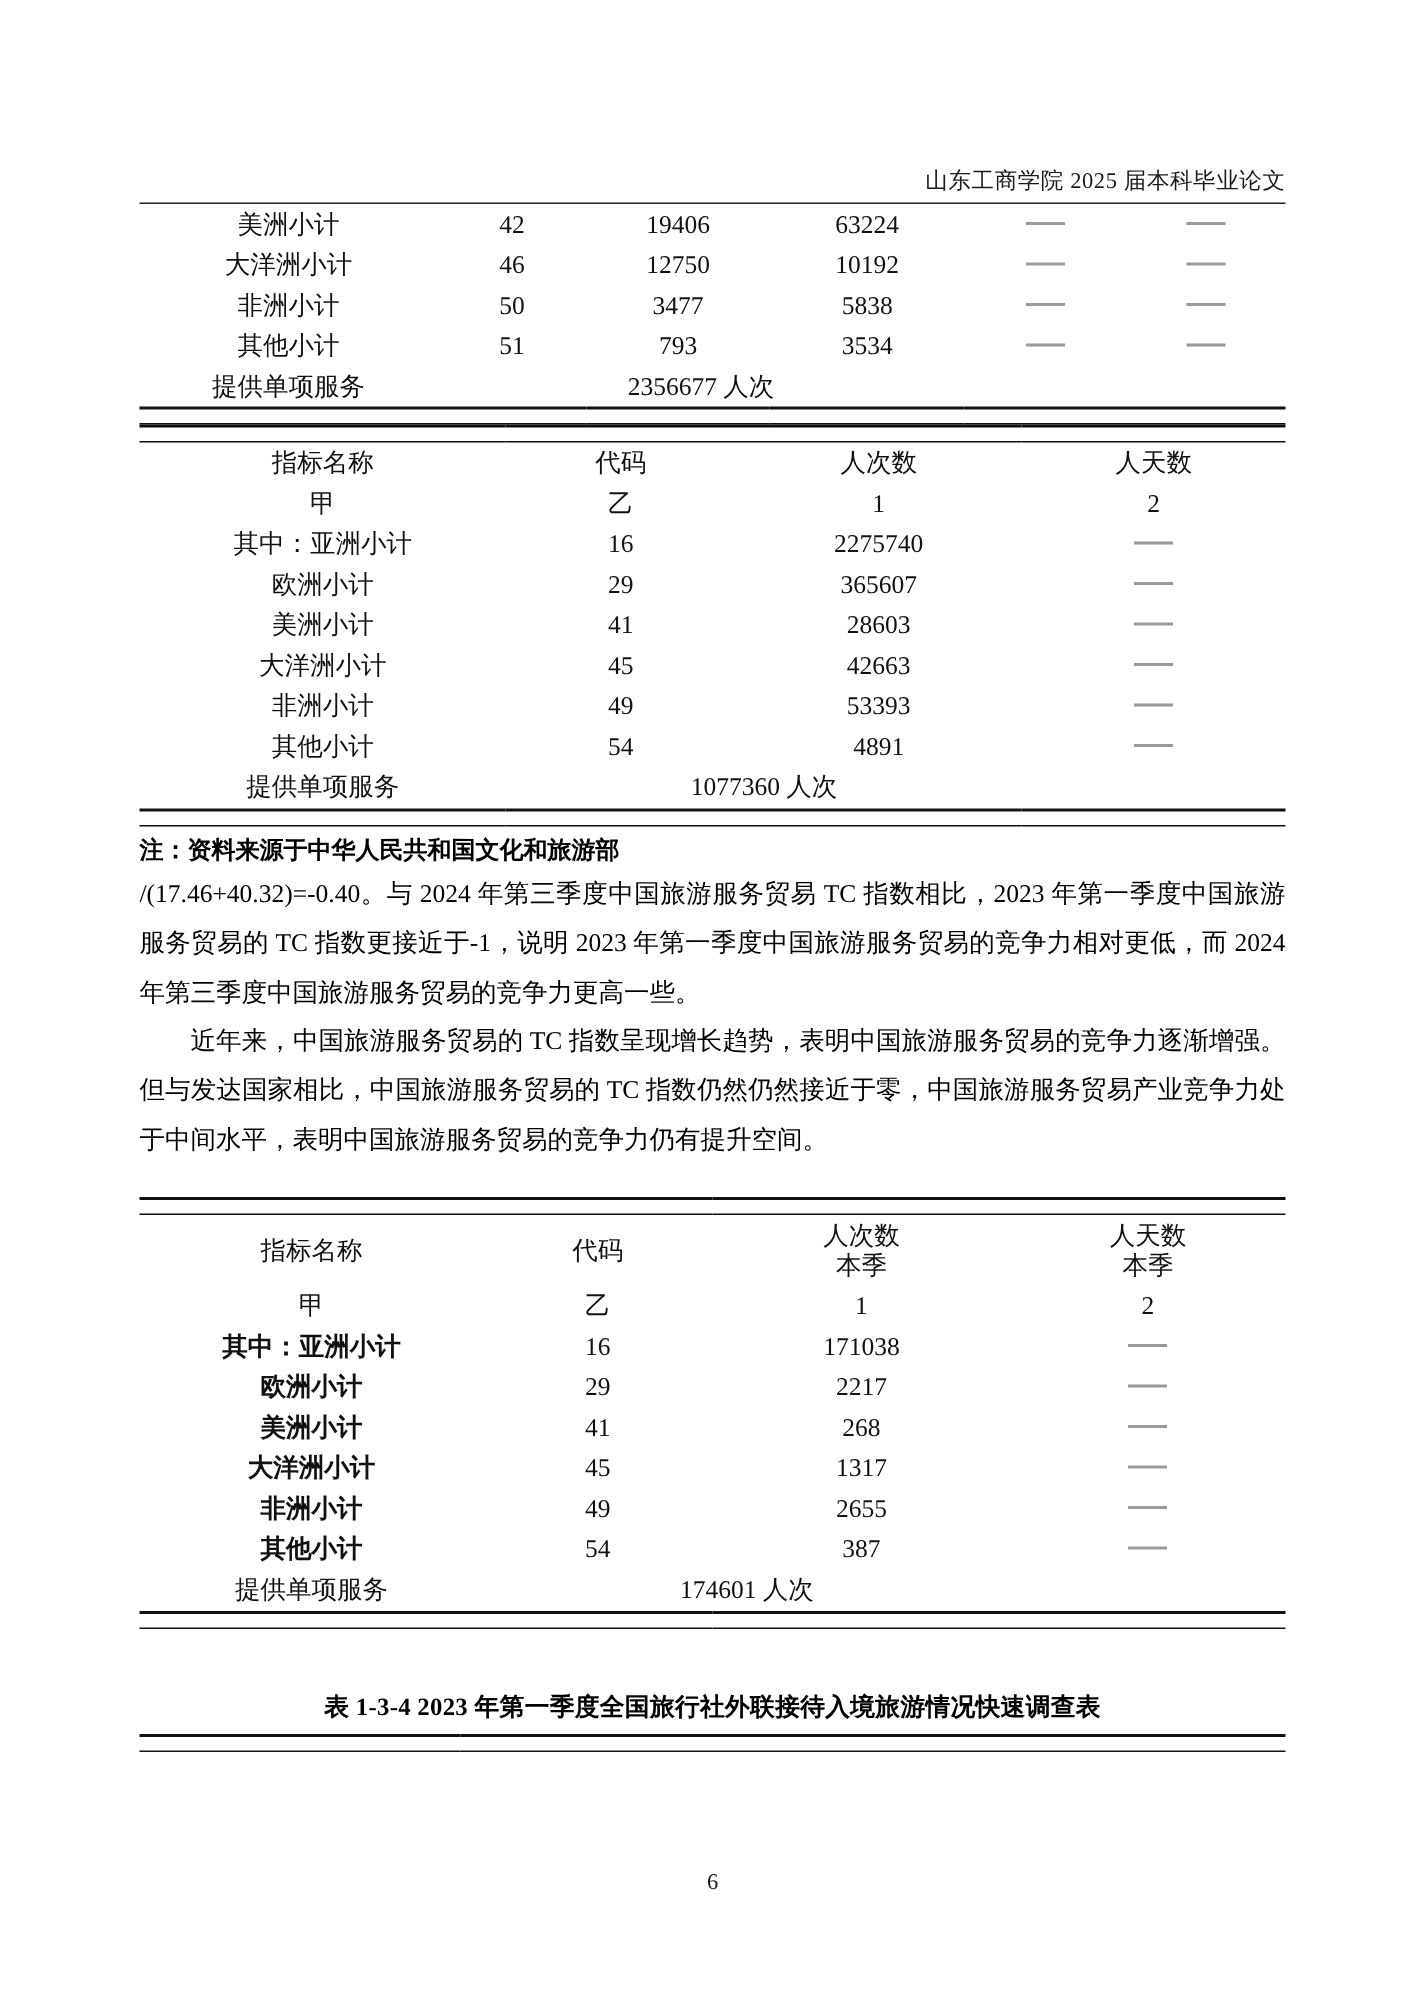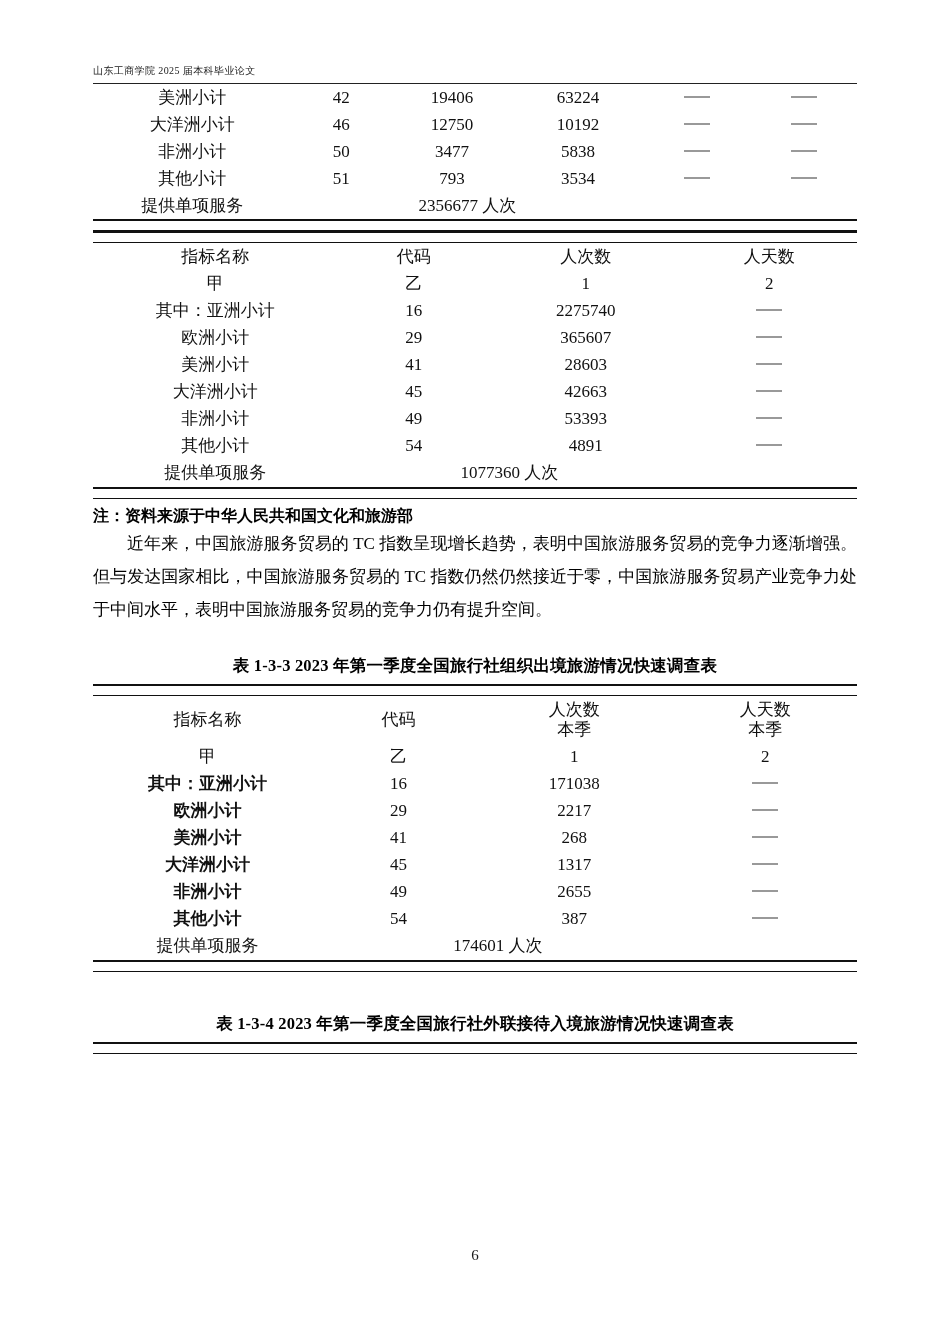"山东工商学院 2025 届本科毕业论文" .running-header { font-size: 10px -> 15px; padding-top: 64px -> 111px; text-align: left -> right }
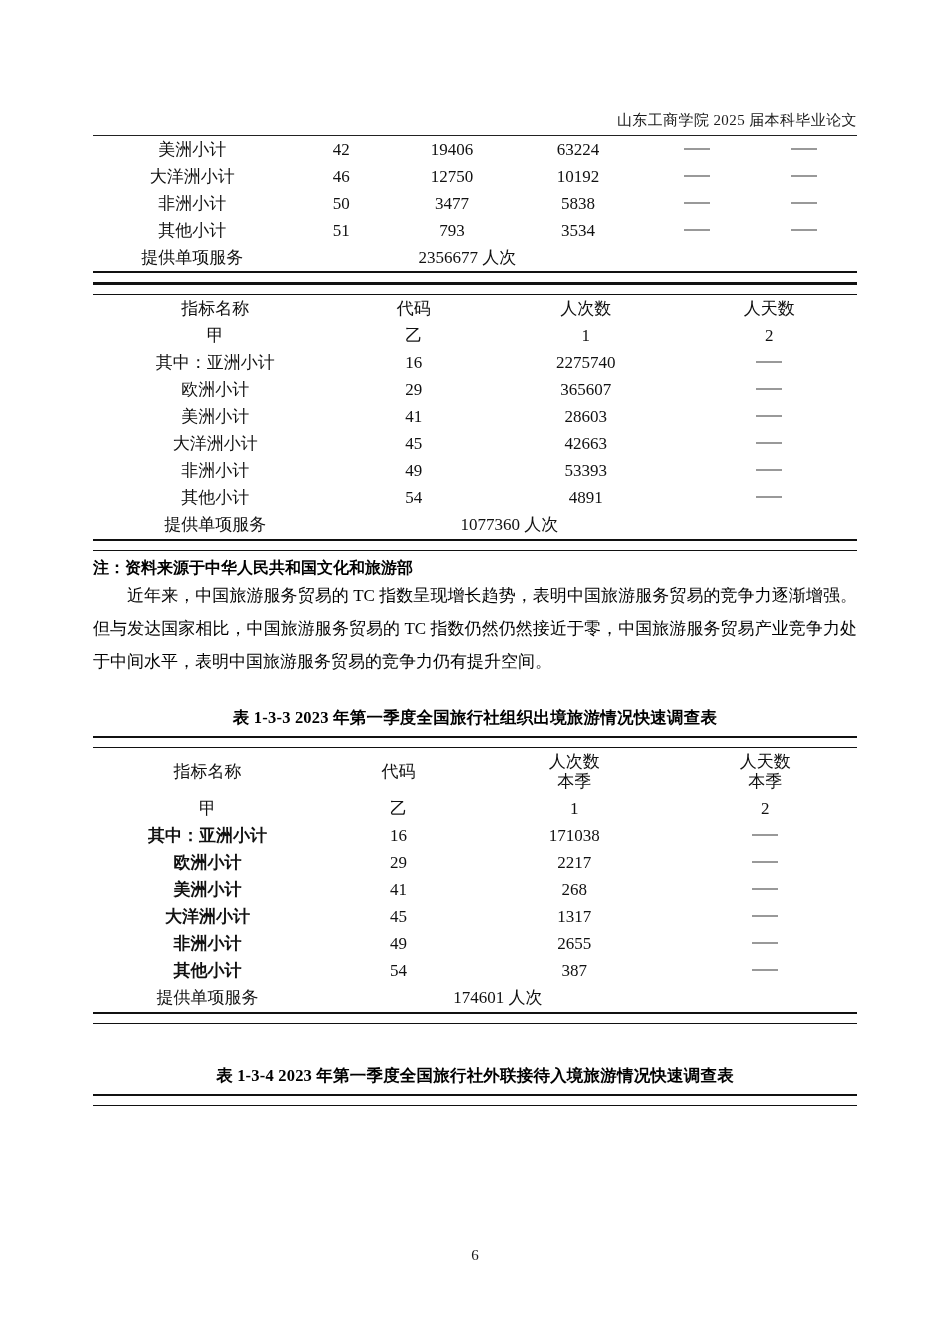"/(17.46+40.32)=-0.40。与 2024" p.body-par { html: none -> <p>/(17.46+40.32)=-0.40。与 2024 年第三季度中国旅游服务贸易 TC 指数相比，2023 年第一季度中国旅游服务贸易的 TC 指数更接近于-1，说明 2023 年第一季度中国旅游服务贸易的竞争力相对更低，而 2024 年第三季度中国旅游服务贸易的竞争力更高一些。</p> }
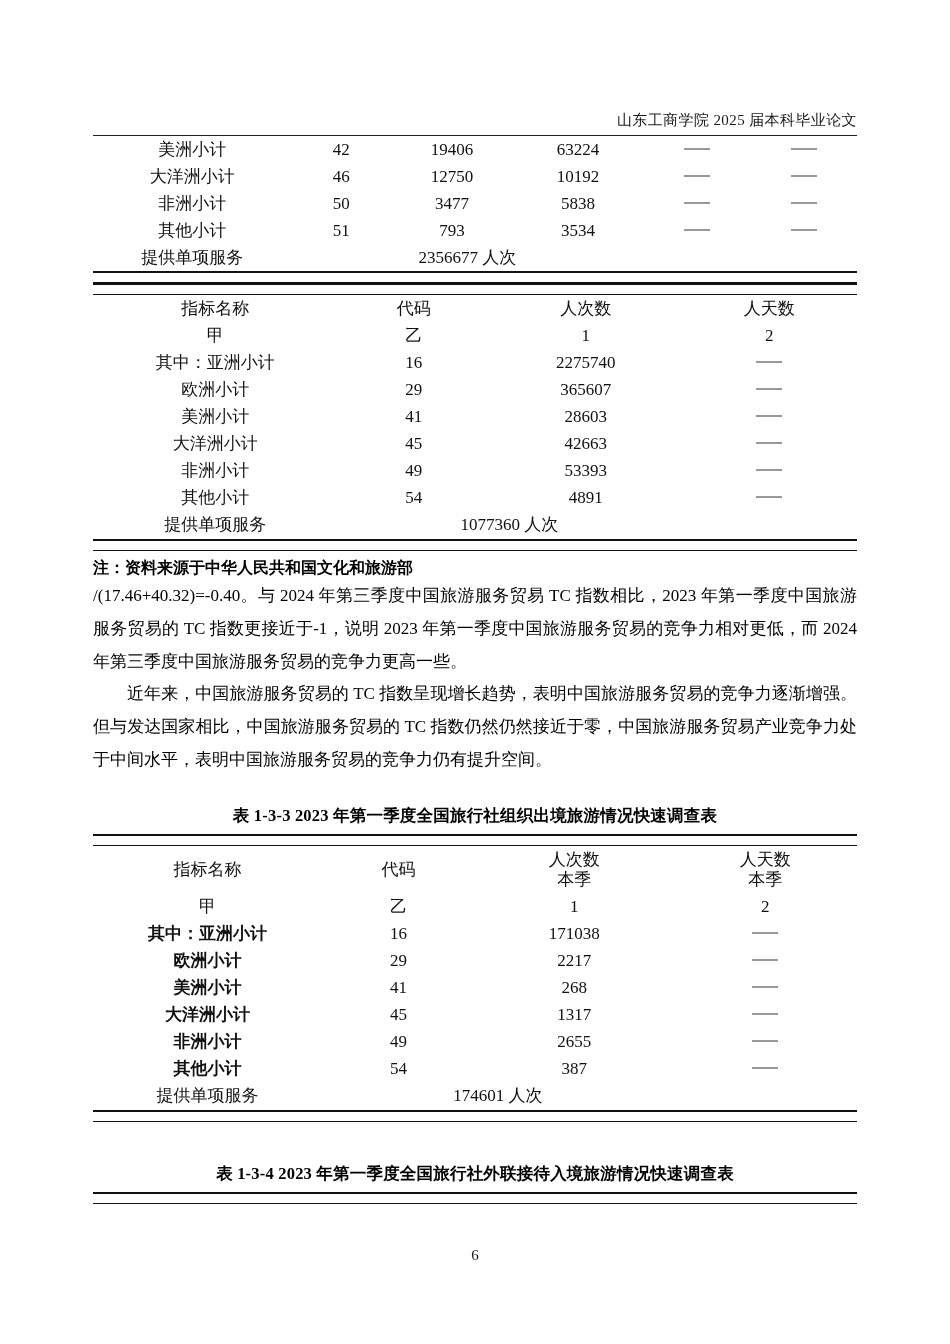"表 1-3-3 2023 年第一季度全国旅行社组织出境旅游情况快速调查表" div.caption { html: <div>表 1-3-3 2023 年第一季度全国旅行社组织出境旅游情况快速调查表</div> -> none }
